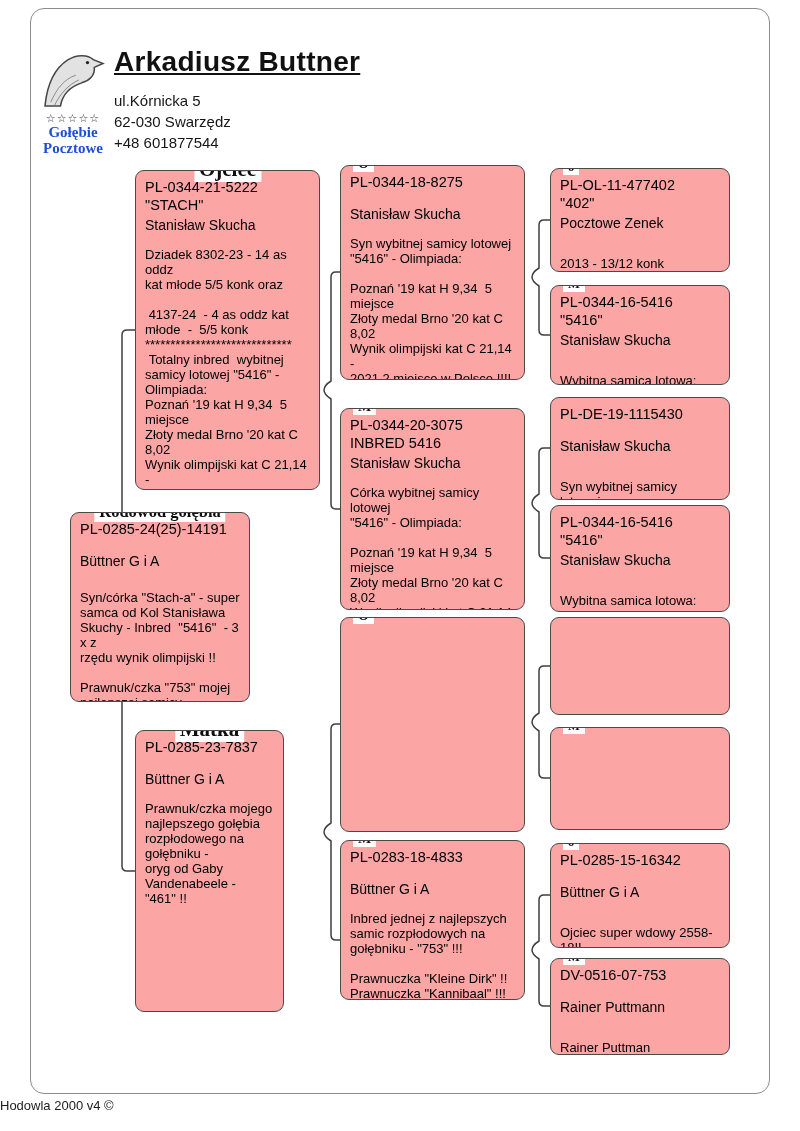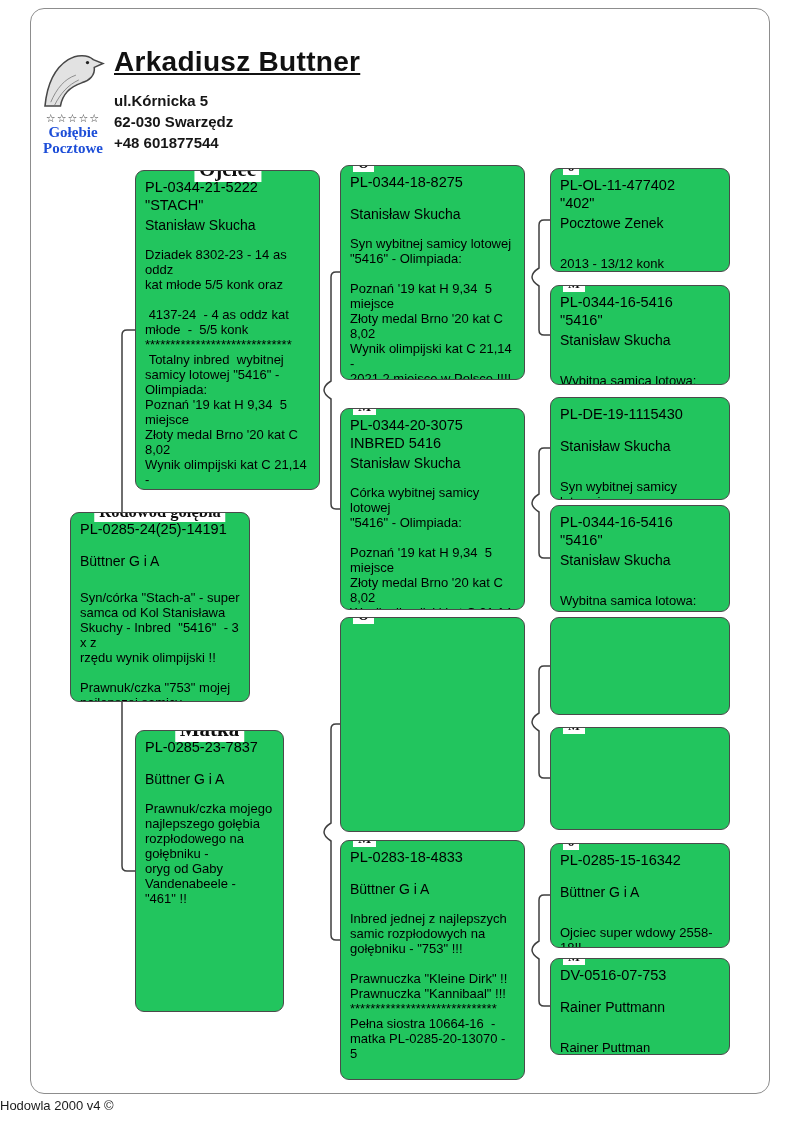"ul.Kórnicka 5" .addr { font-weight: bold -> none }
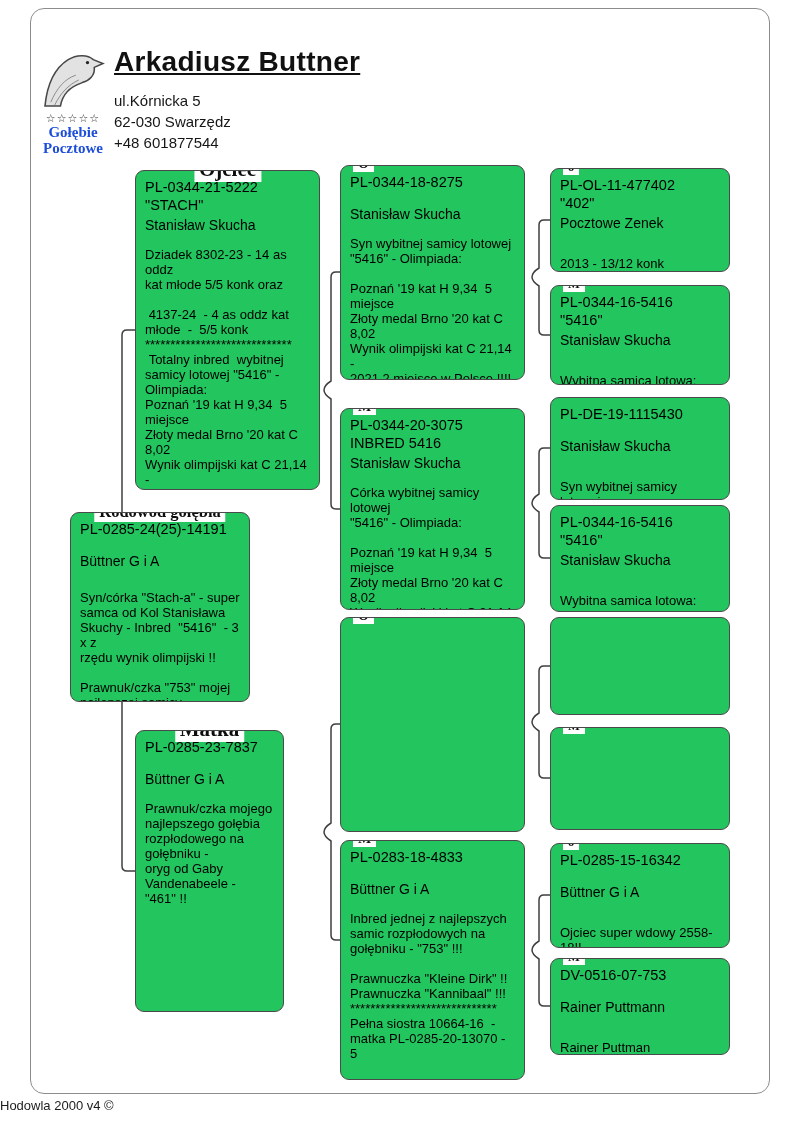"PL-0344-21-5222" .pbox { background: #22c55e -> #fca5a5 }
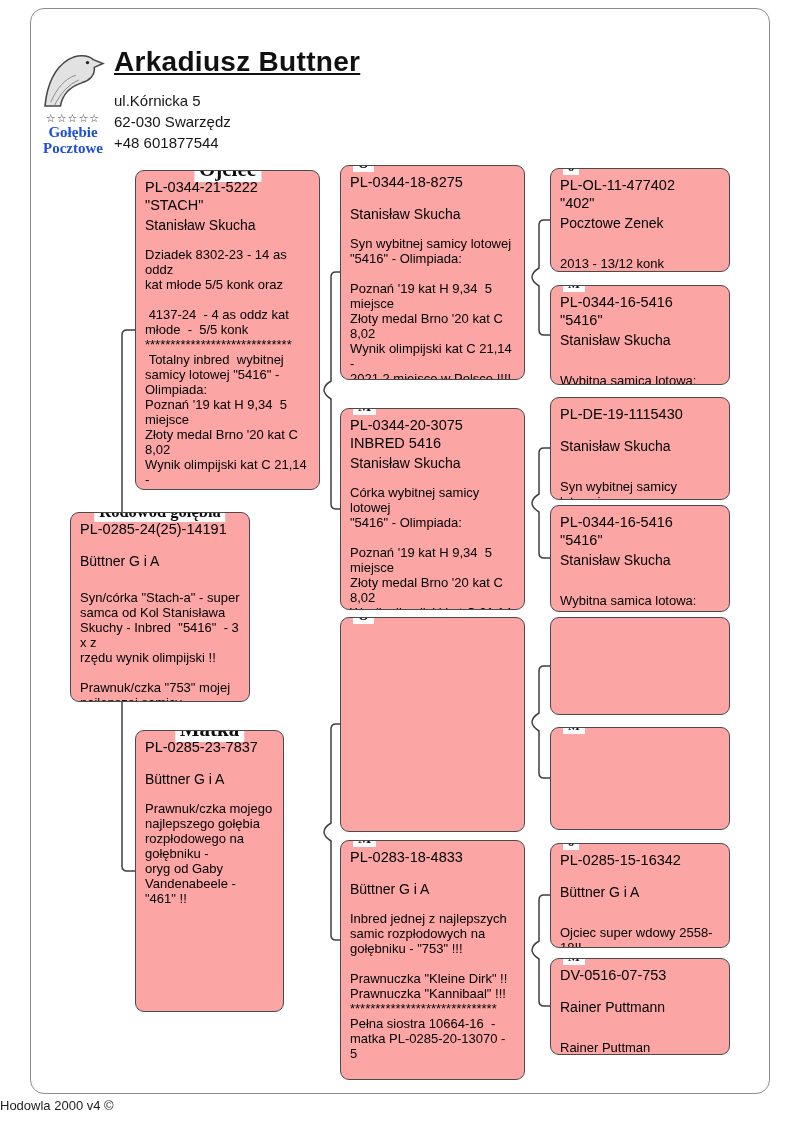"PL-0283-18-4833" div.pbox { height: 240px -> 160px }
